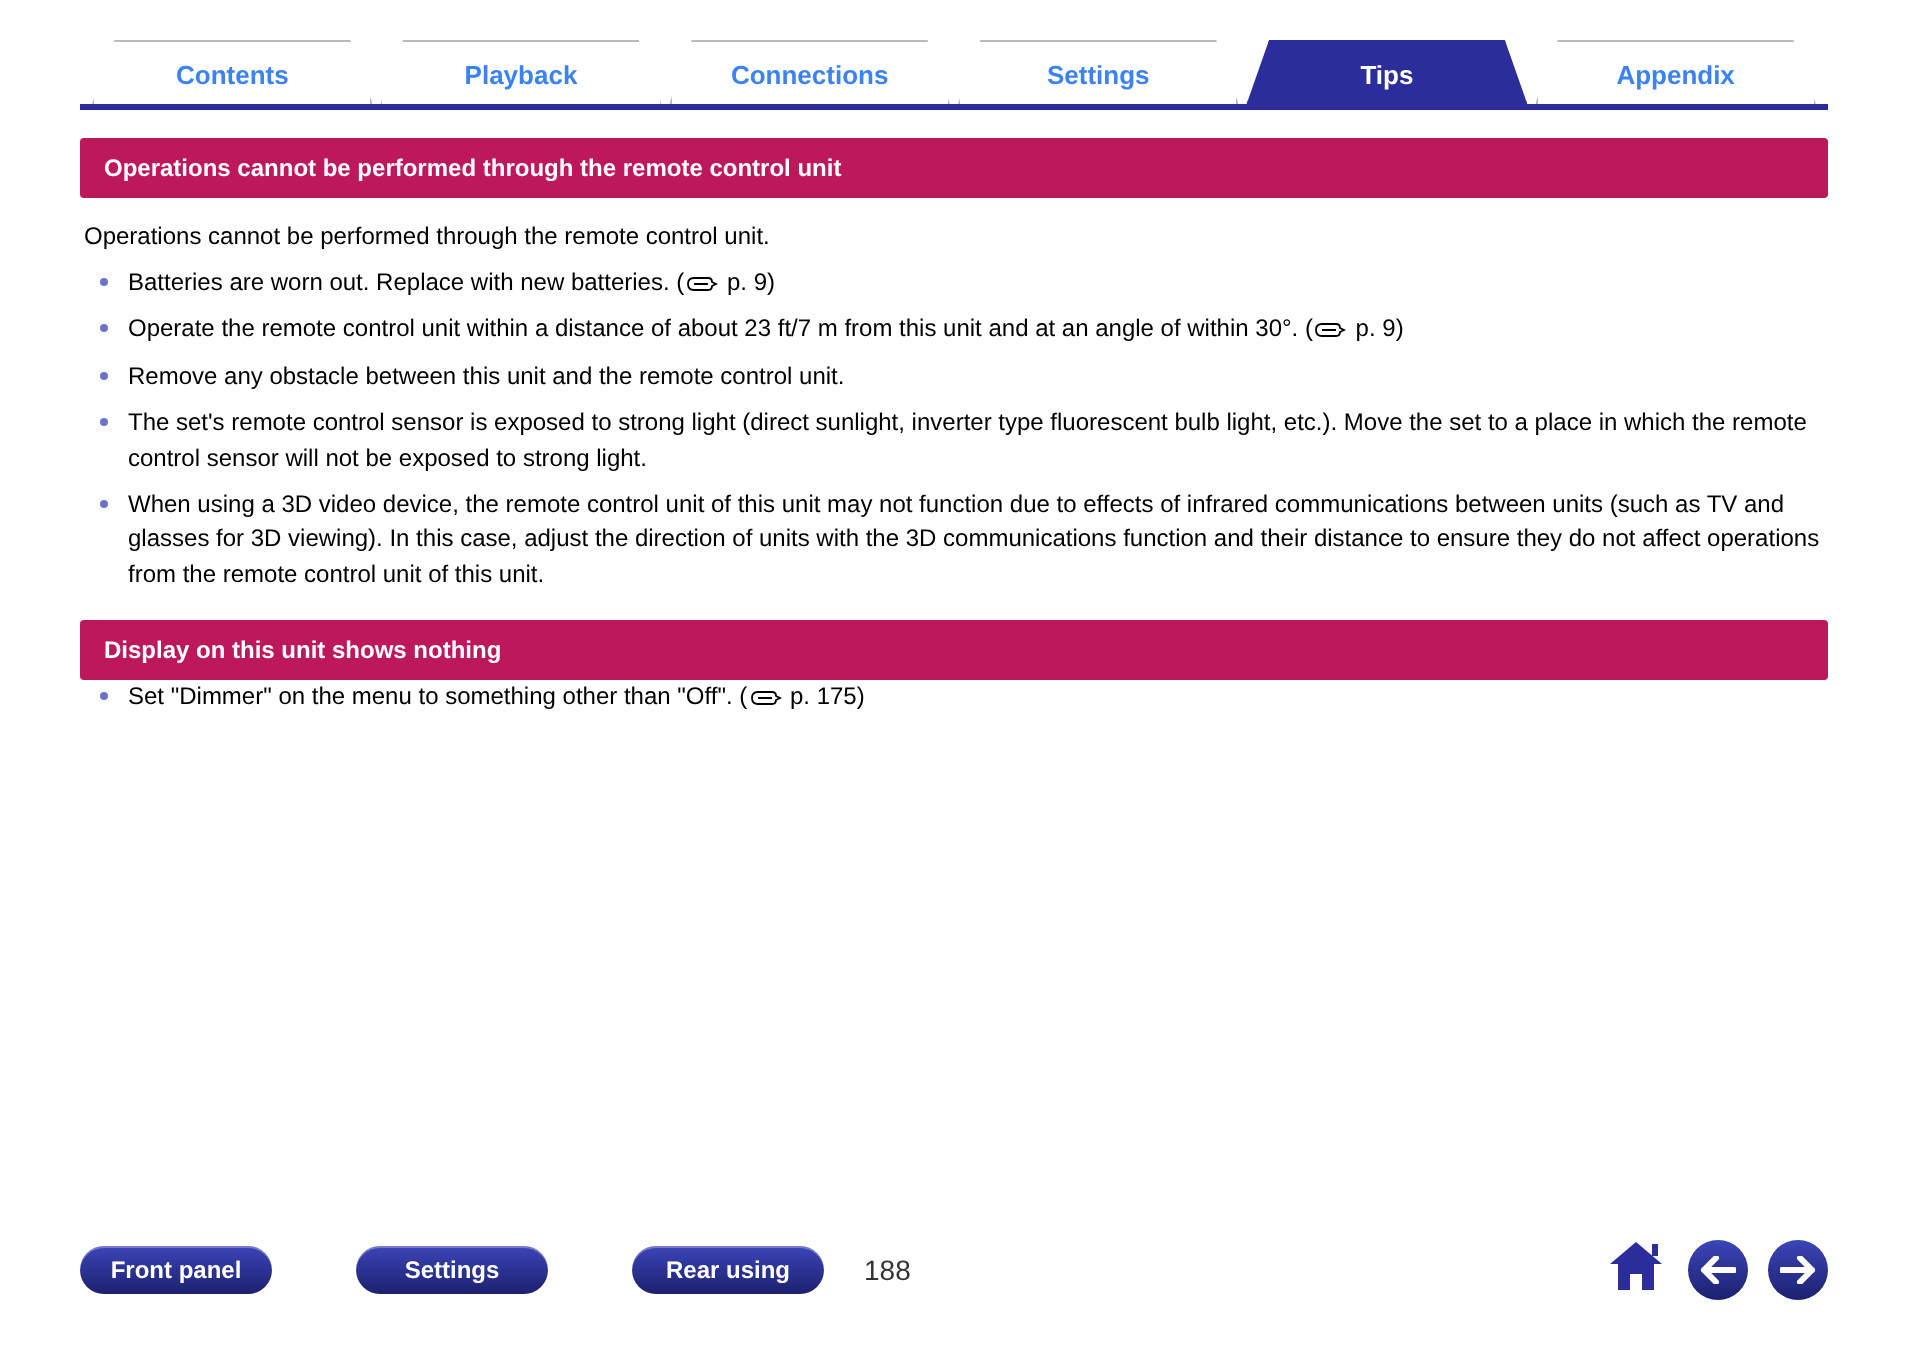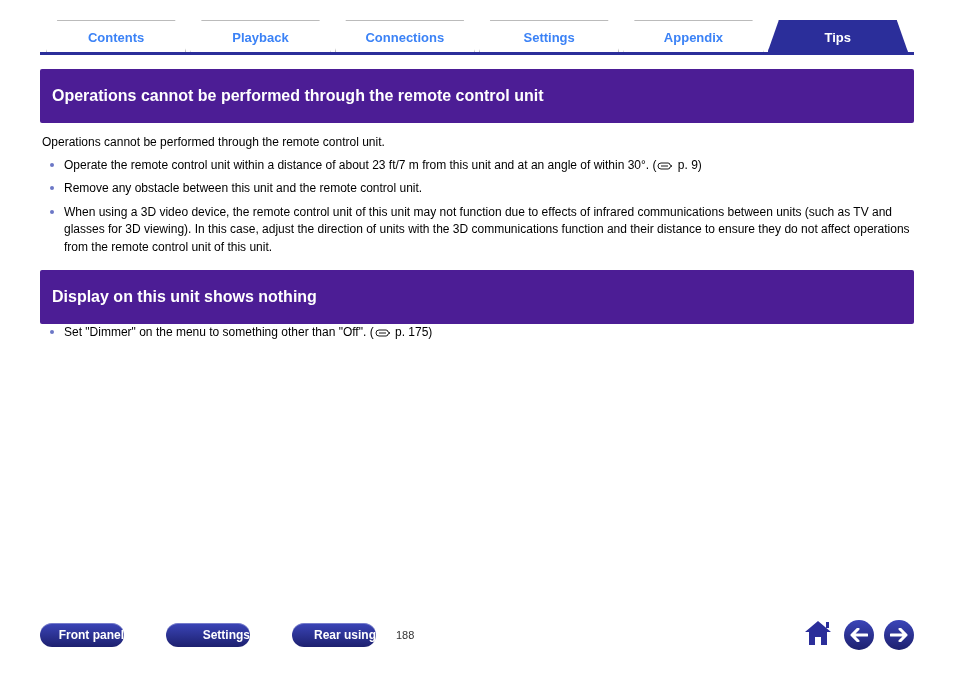"Appendix" div.tab { order: before "Tips" -> after "Tips" }
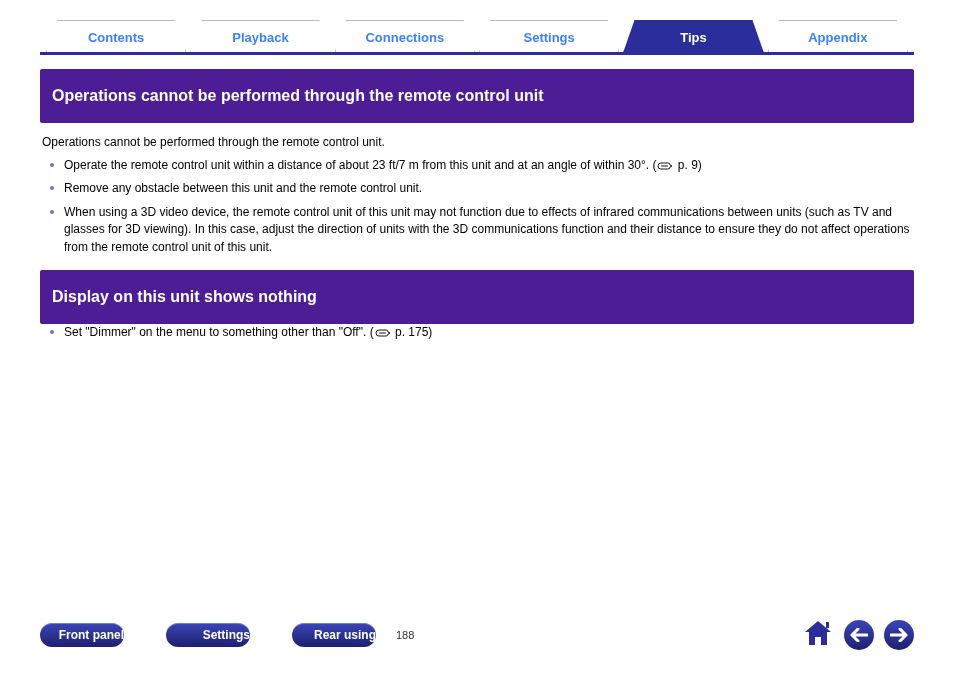"Operations cannot be performed through the remote control unit" .section-bar { background: #4c1d95 -> #be185d; font-size: 16px -> 12px; padding: 18px 12px -> 8px 12px }
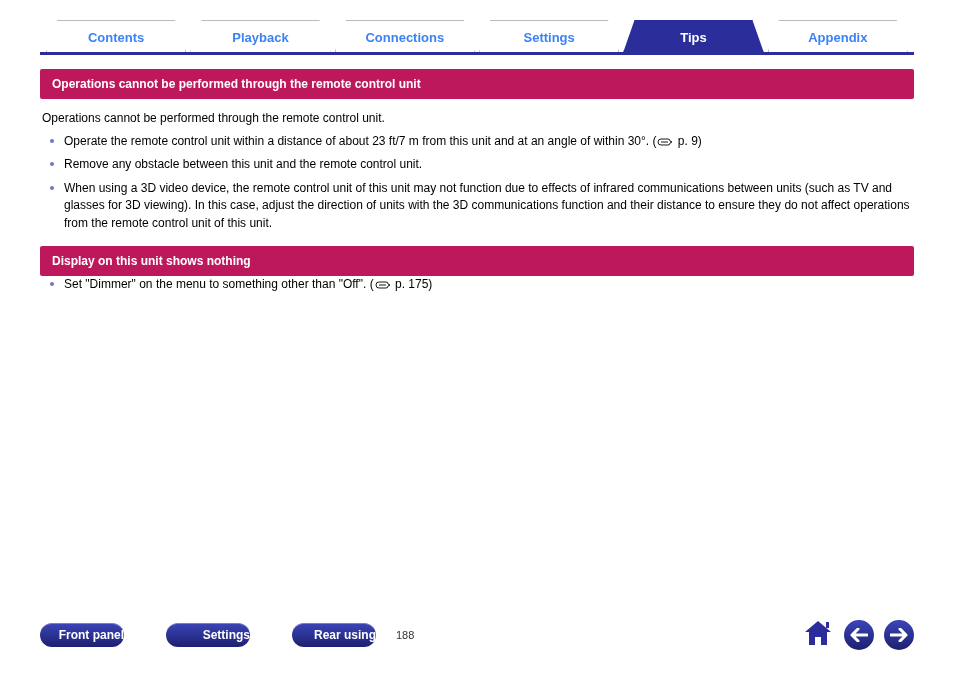"Batteries are worn out. Replace" li { html: none -> <li>Batteries are worn out. Replace with new batteries. (<svg> <path></path> </svg> p. 9)</li> }
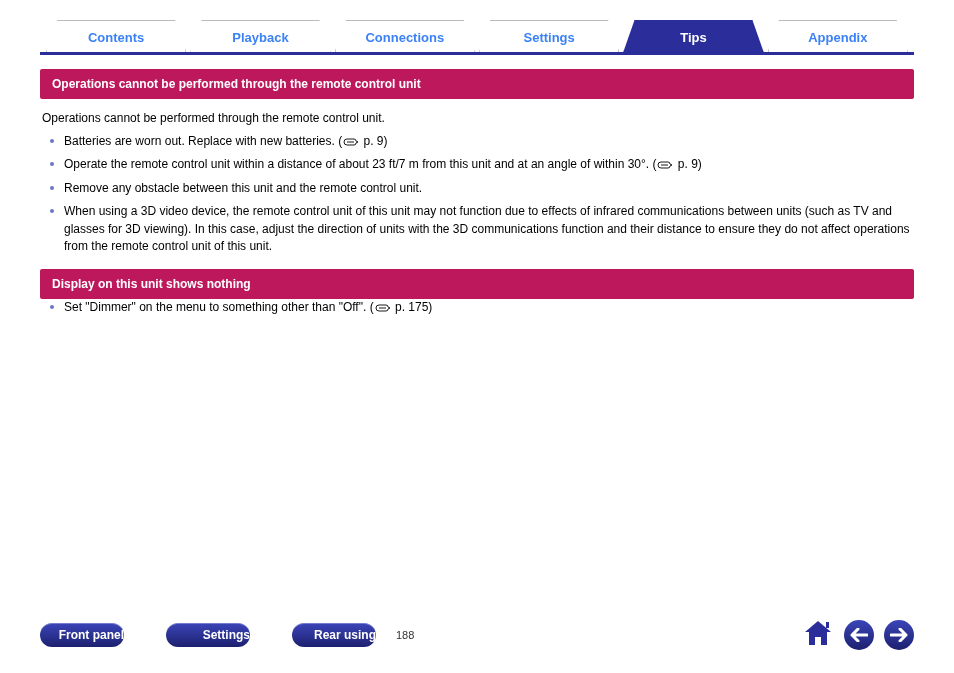"The set's remote control sensor" li { html: none -> <li>The set's remote control sensor is exposed to strong light (direct sunlight, inverter type fluorescent bulb light, etc.). Move the set to a place in which the remote control sensor will not be exposed to strong light.</li> }
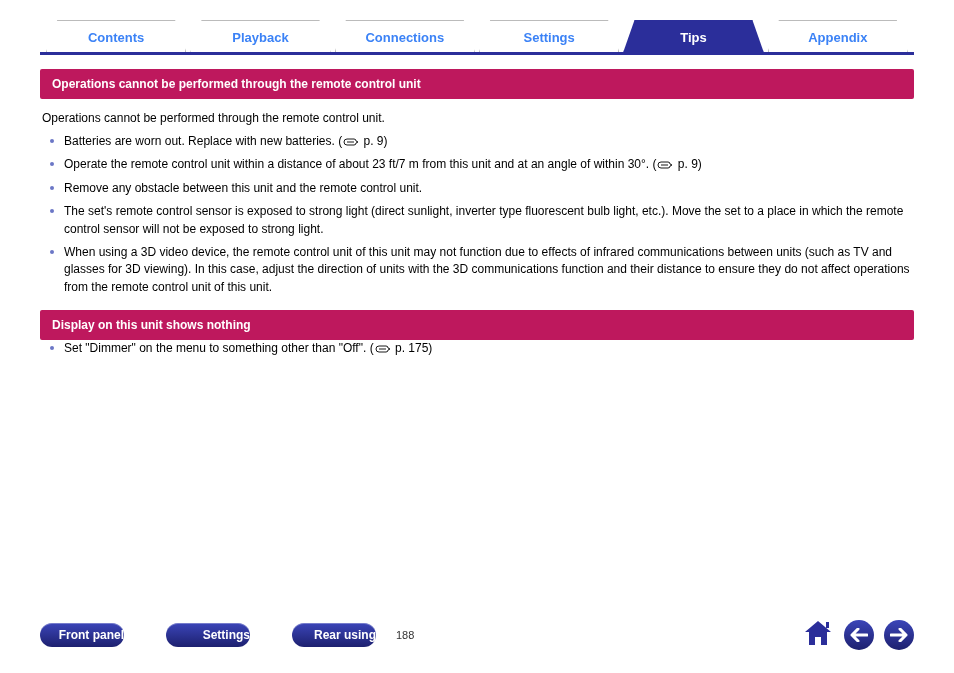"Front panel" .pill { text-align: right -> center; width: 84px -> 96px }
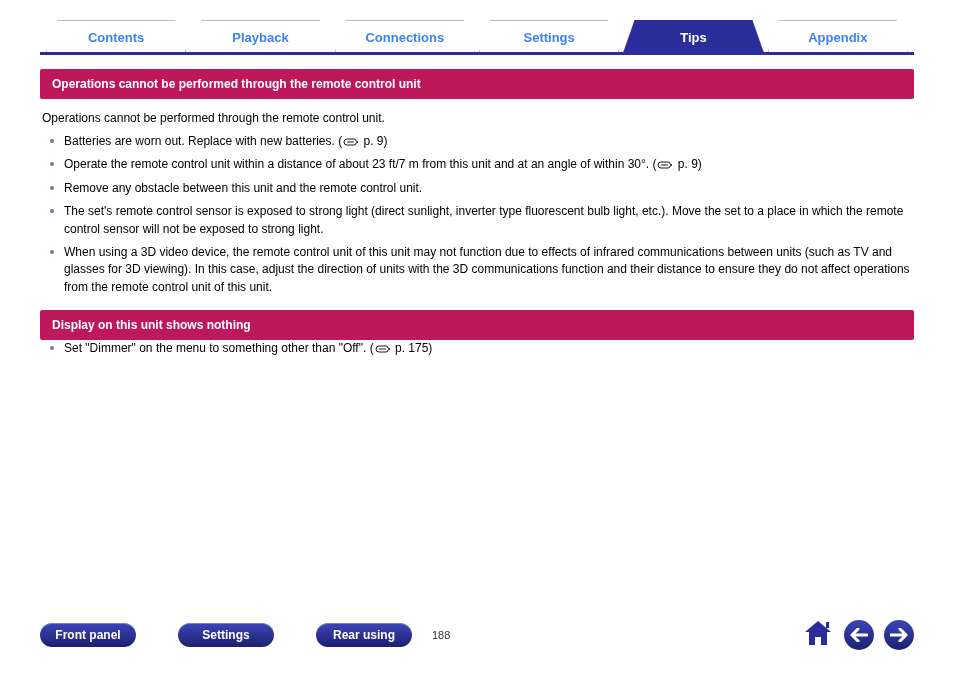"188" .page-num { font-size: 11px -> 14px }
